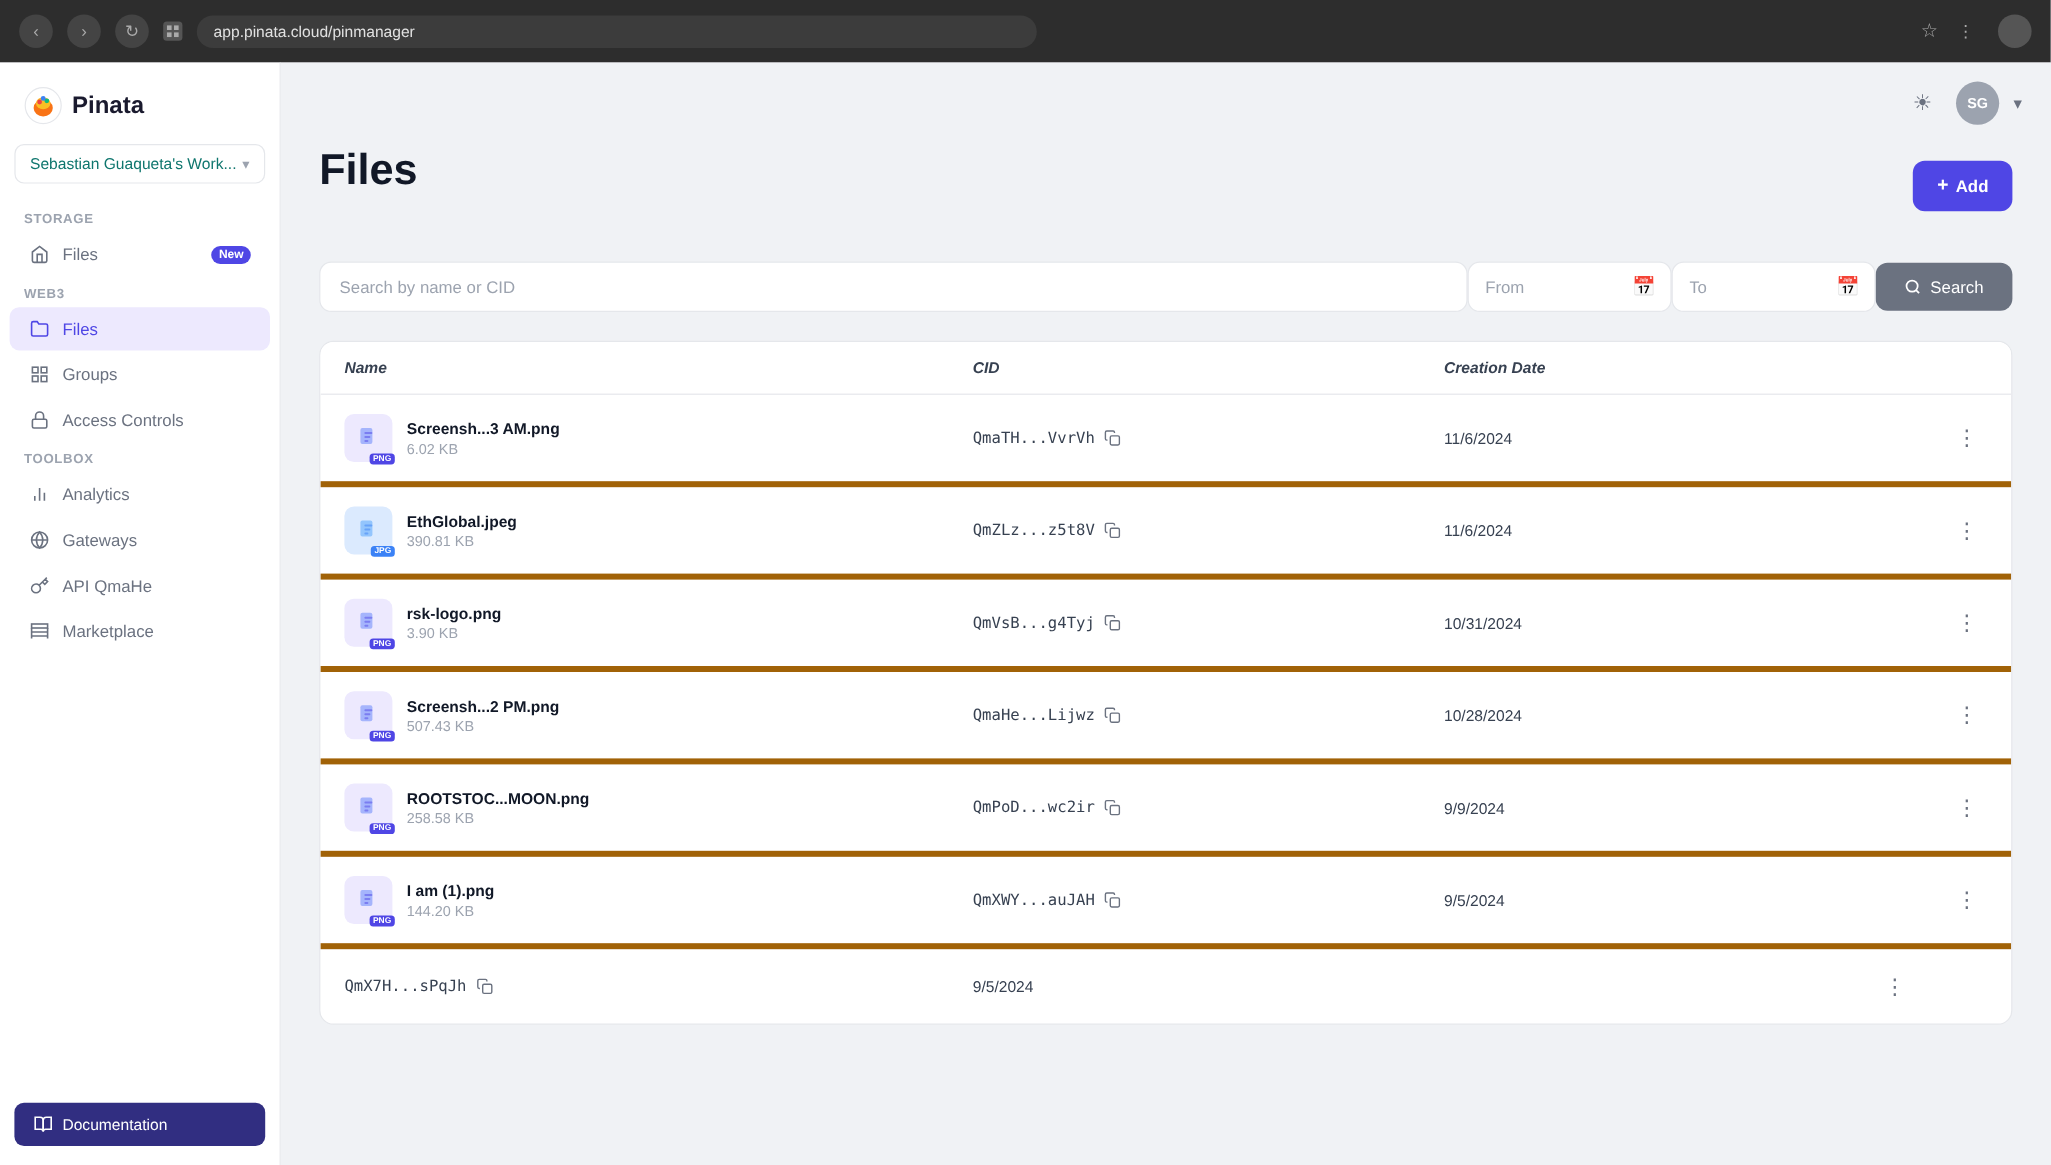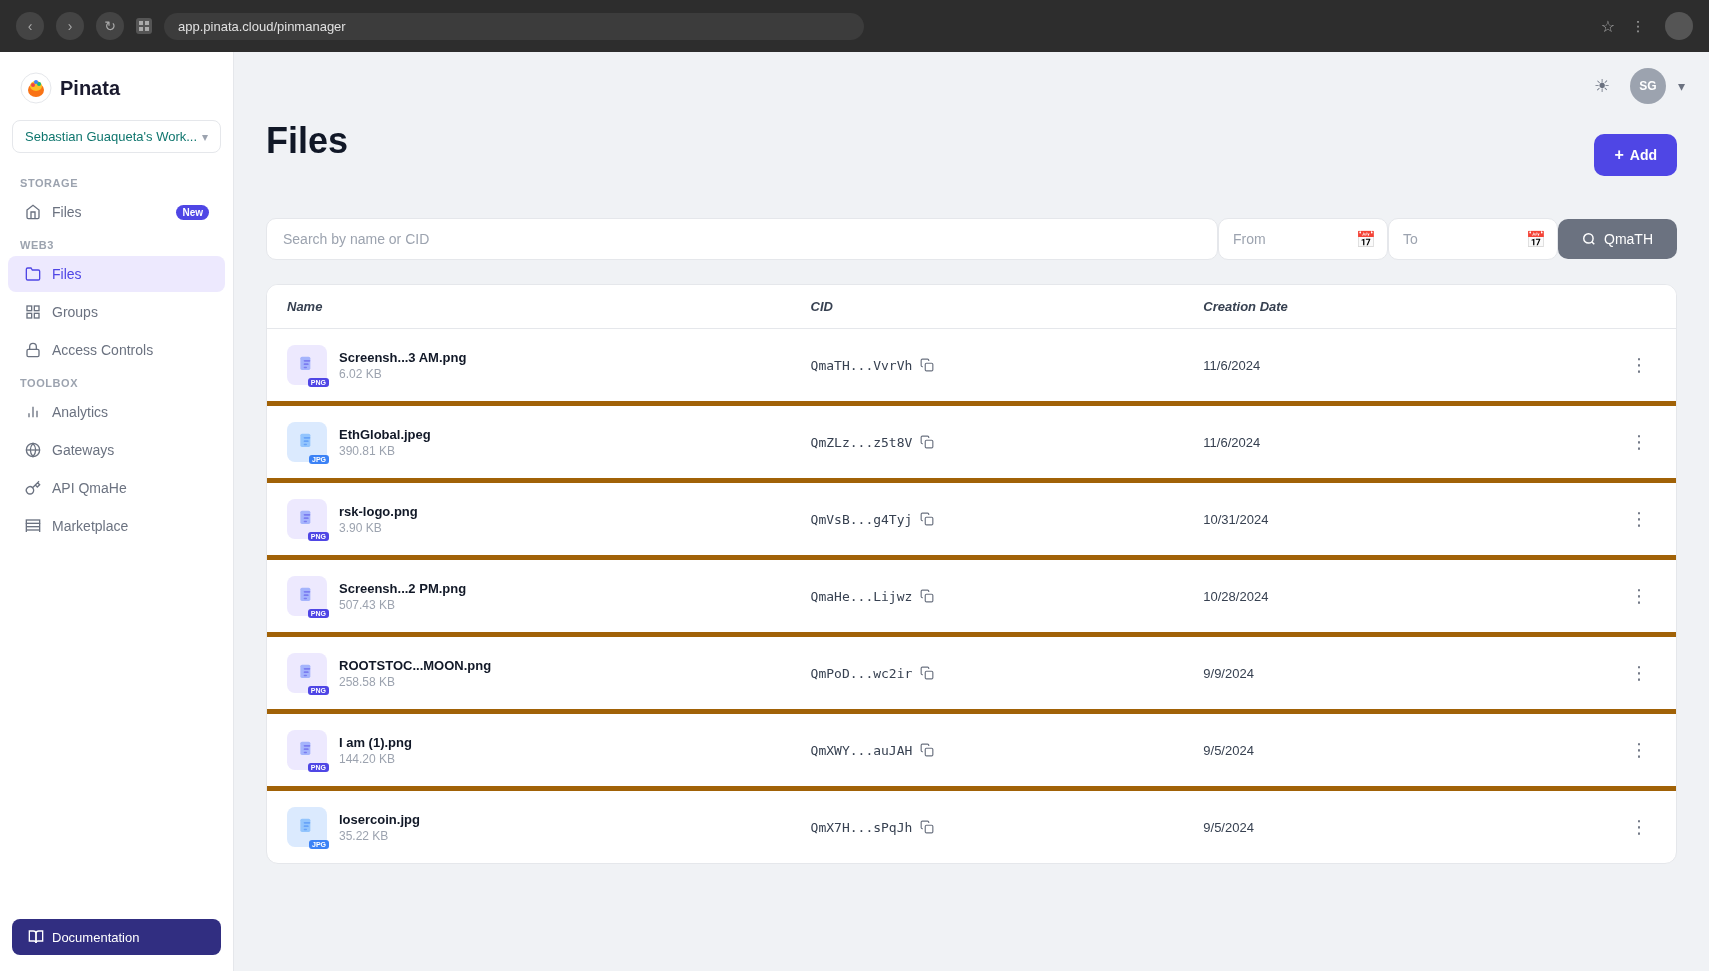"QmaTH" span { text: QmaTH -> Search }
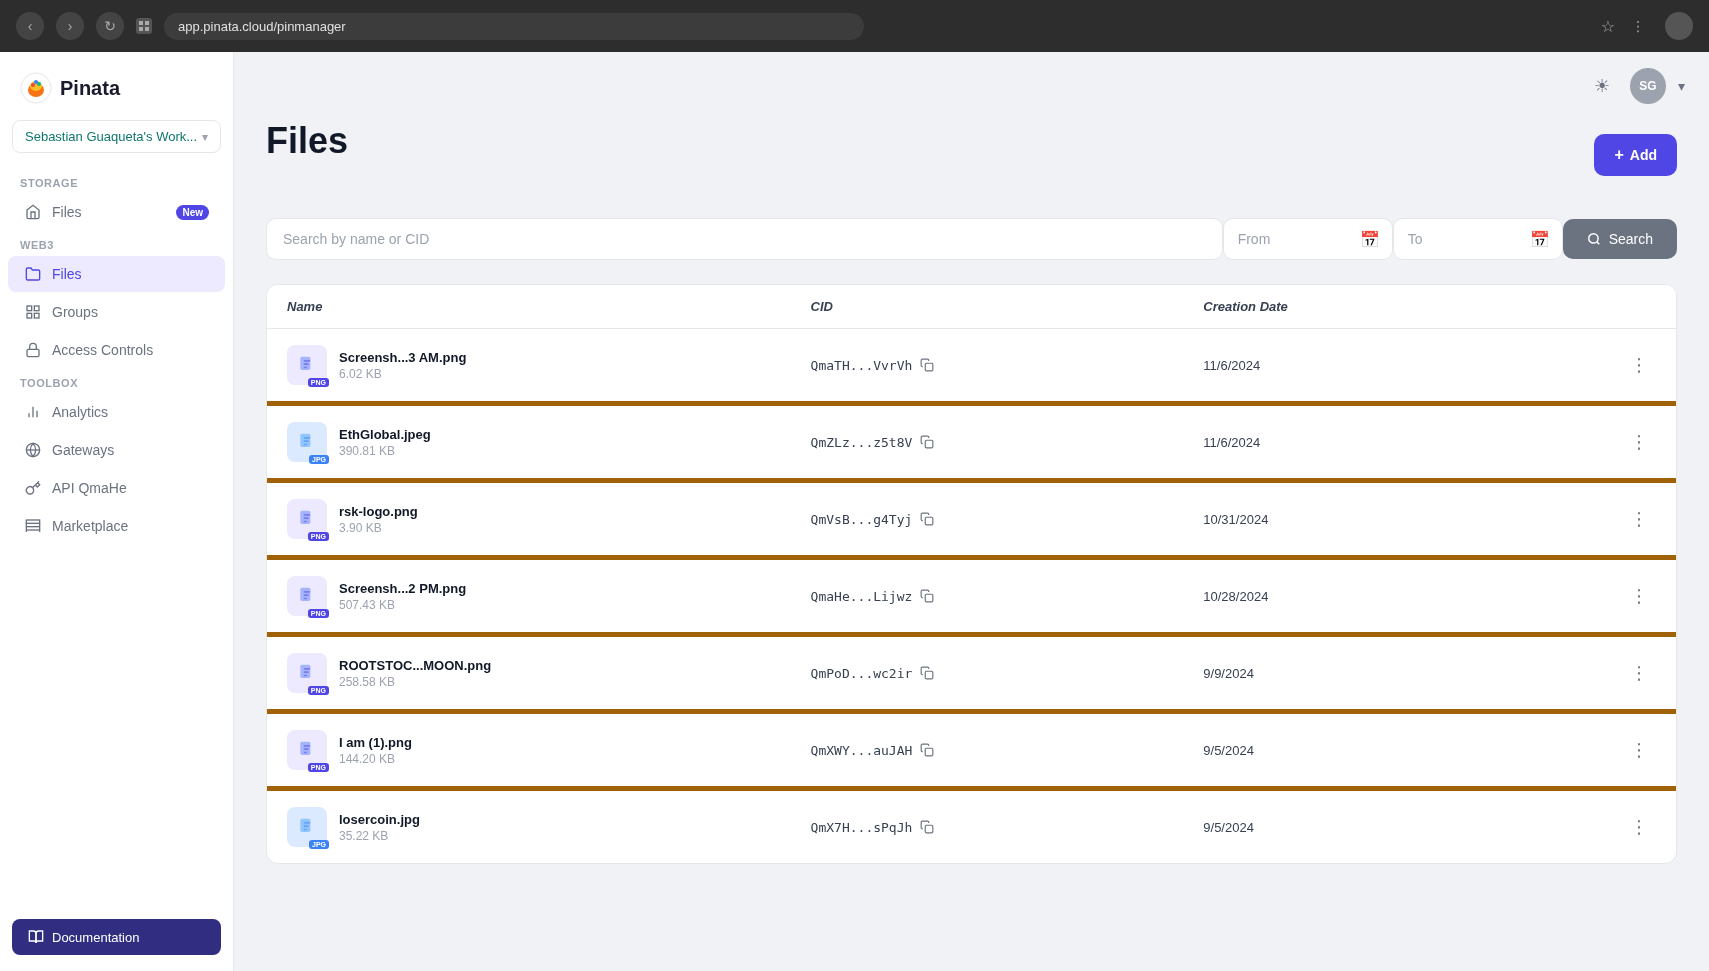"losercoin.jpg" div.file-info { html: <div> <div> <svg> <rect></rect> <rect></rect> <rect></rect> <rect></rect> </svg> <span>JPG</span> </div> <div> <div>losercoin.jpg</div> <div>35.22 KB</div> </div> </div> -> none }
